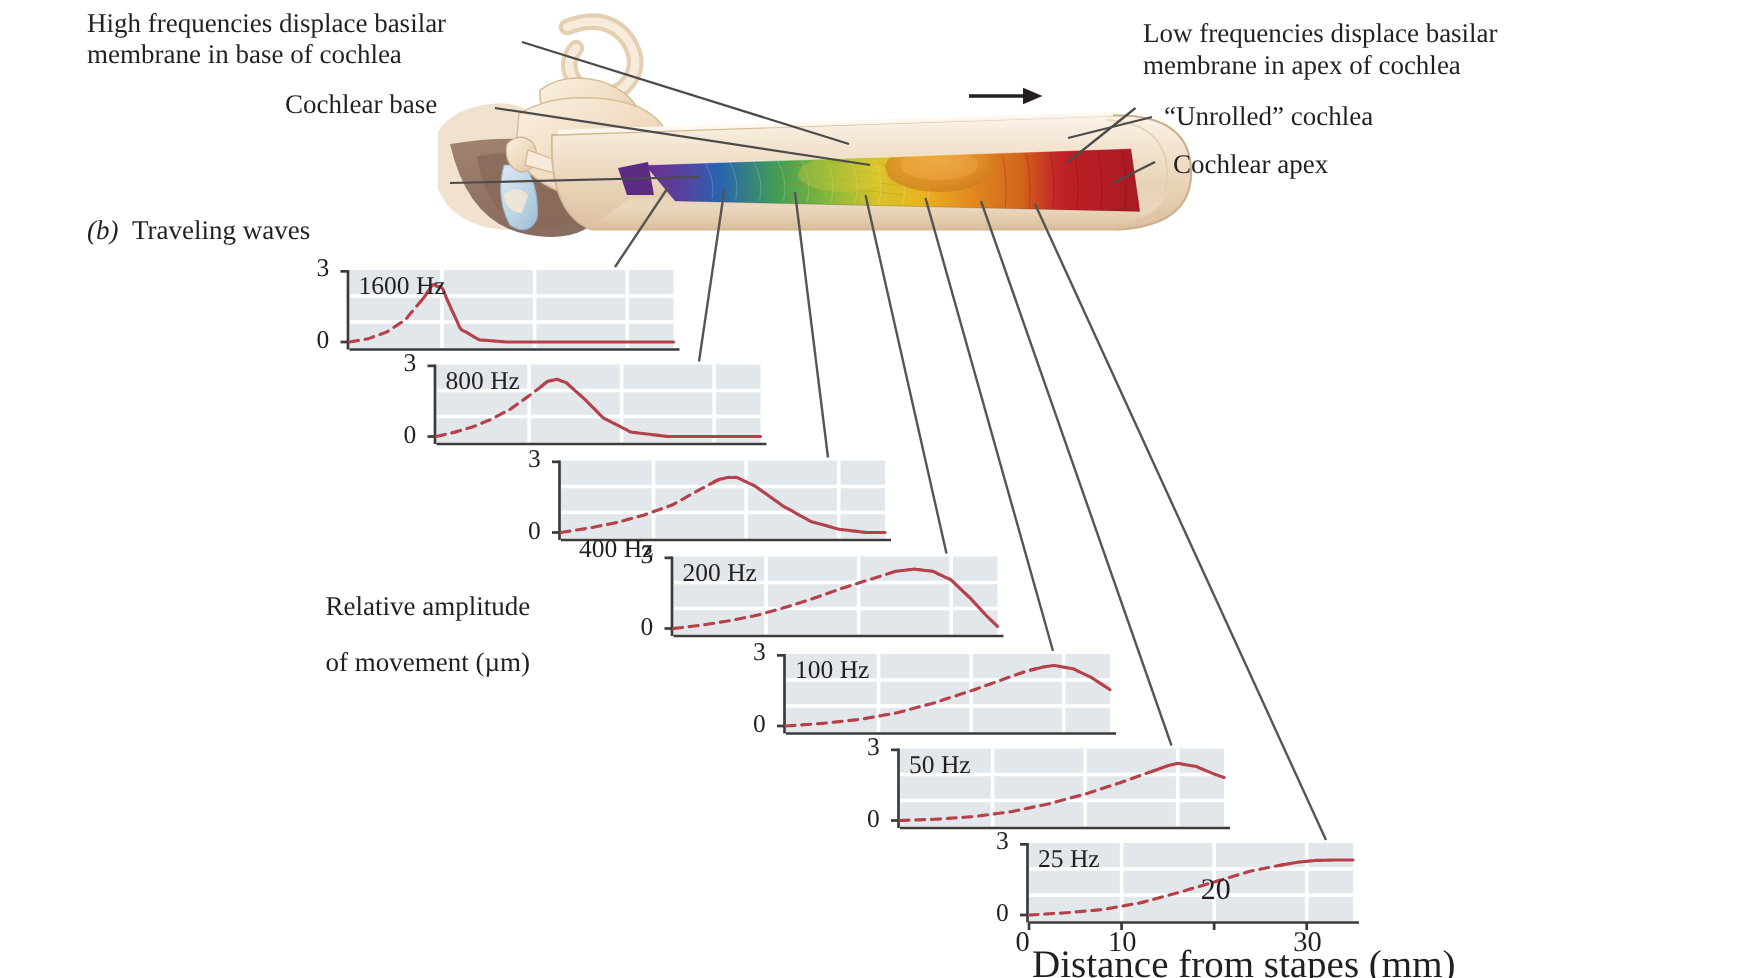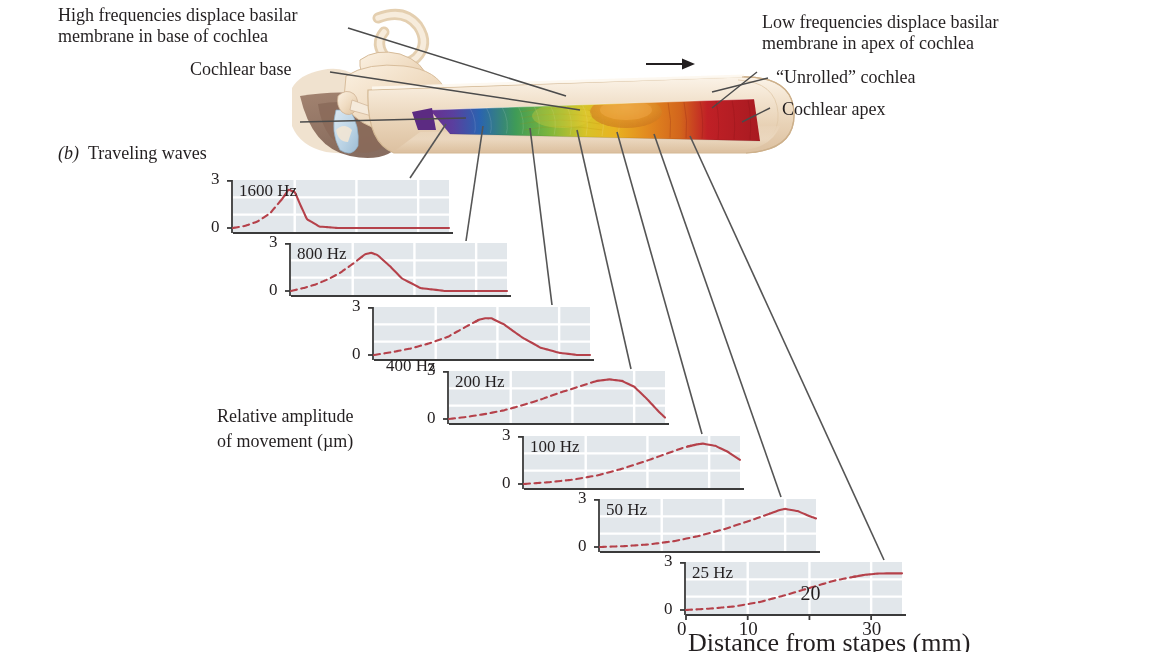"Relative amplitude" div.lbl { top: 406px -> 394px }
